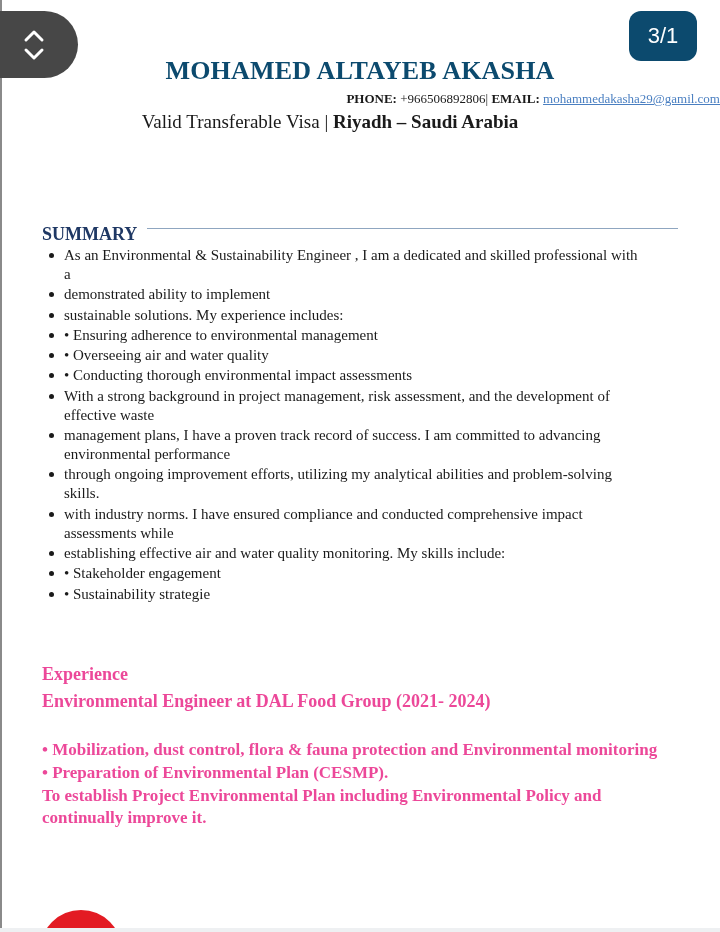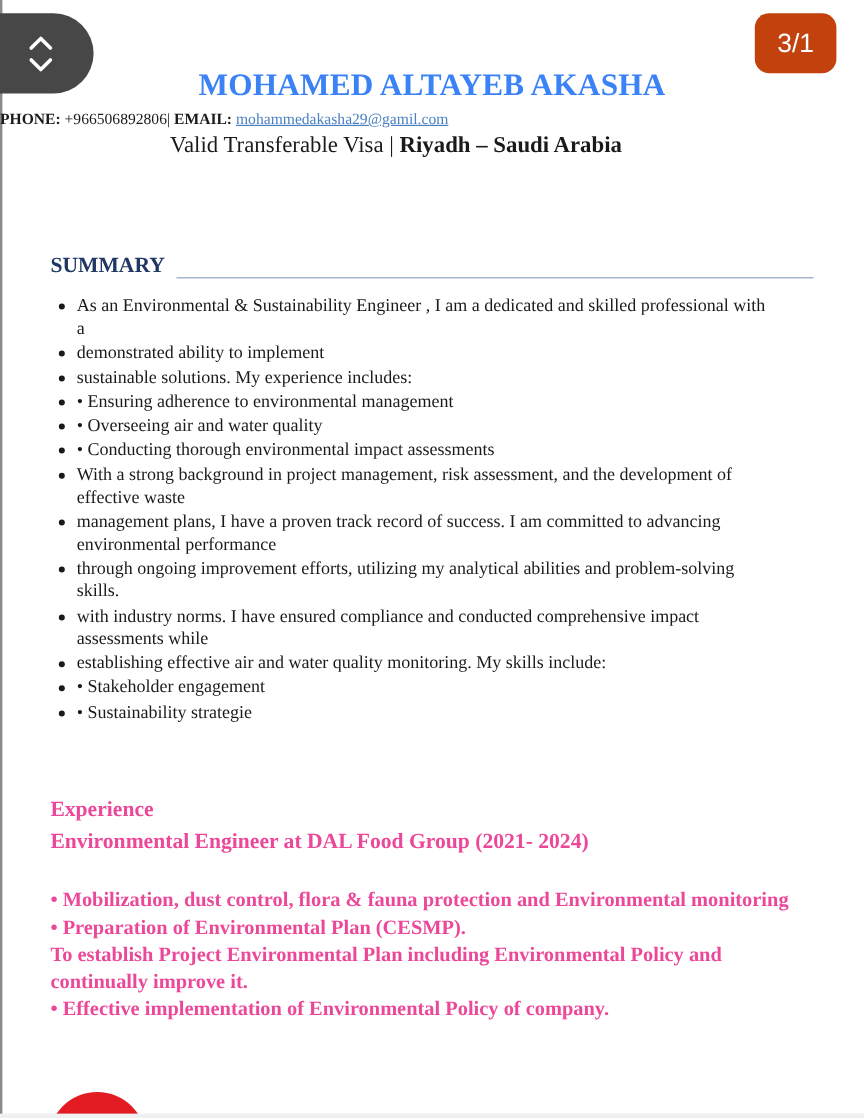"3/1" .page-counter { background: #c2410c -> #0c4a6e }
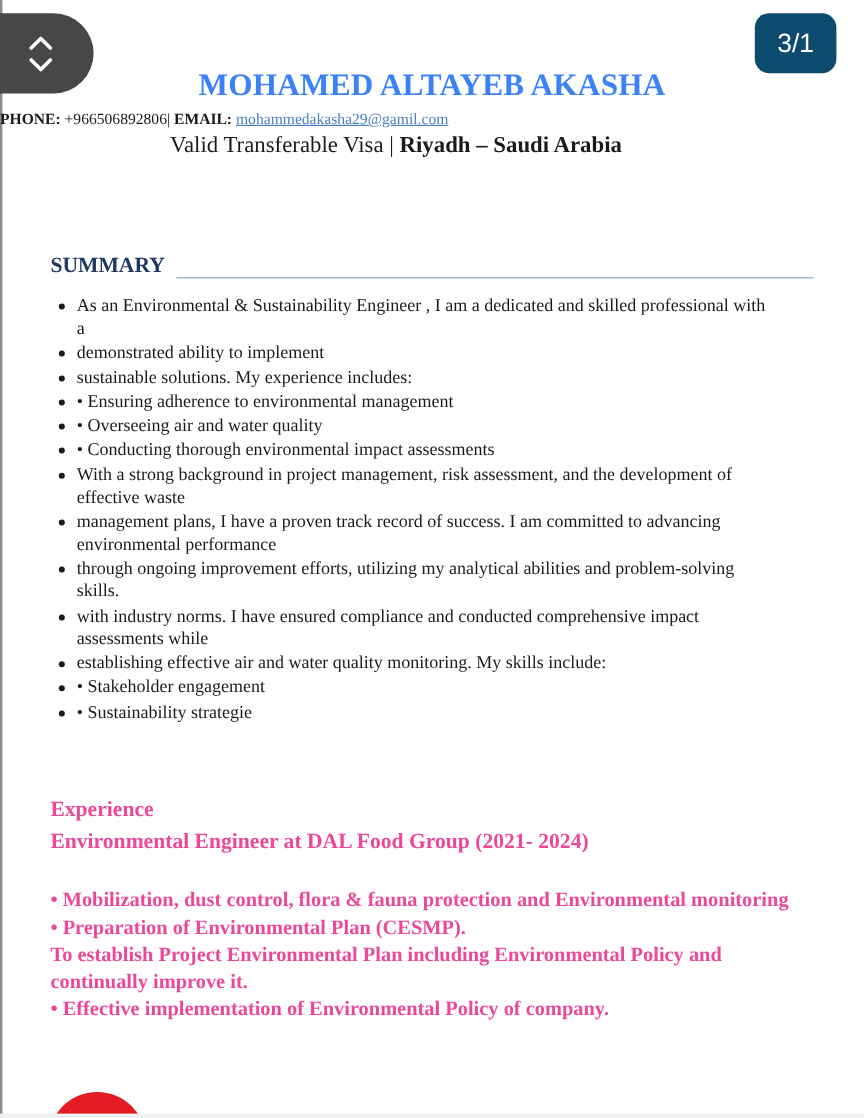"MOHAMED ALTAYEB AKASHA" .name { color: #3b82f6 -> #0c4a6e }
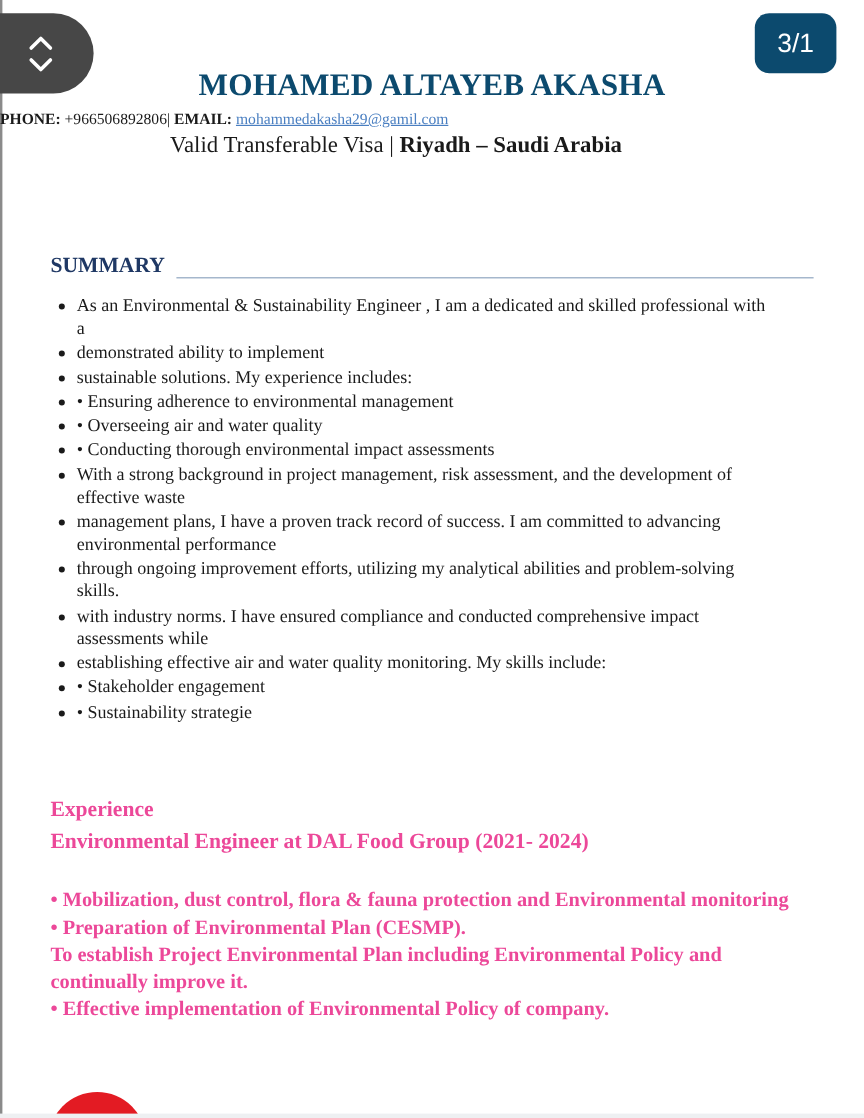"PHONE: +966506892806| EMAIL:" .contact { text-align: left -> right }
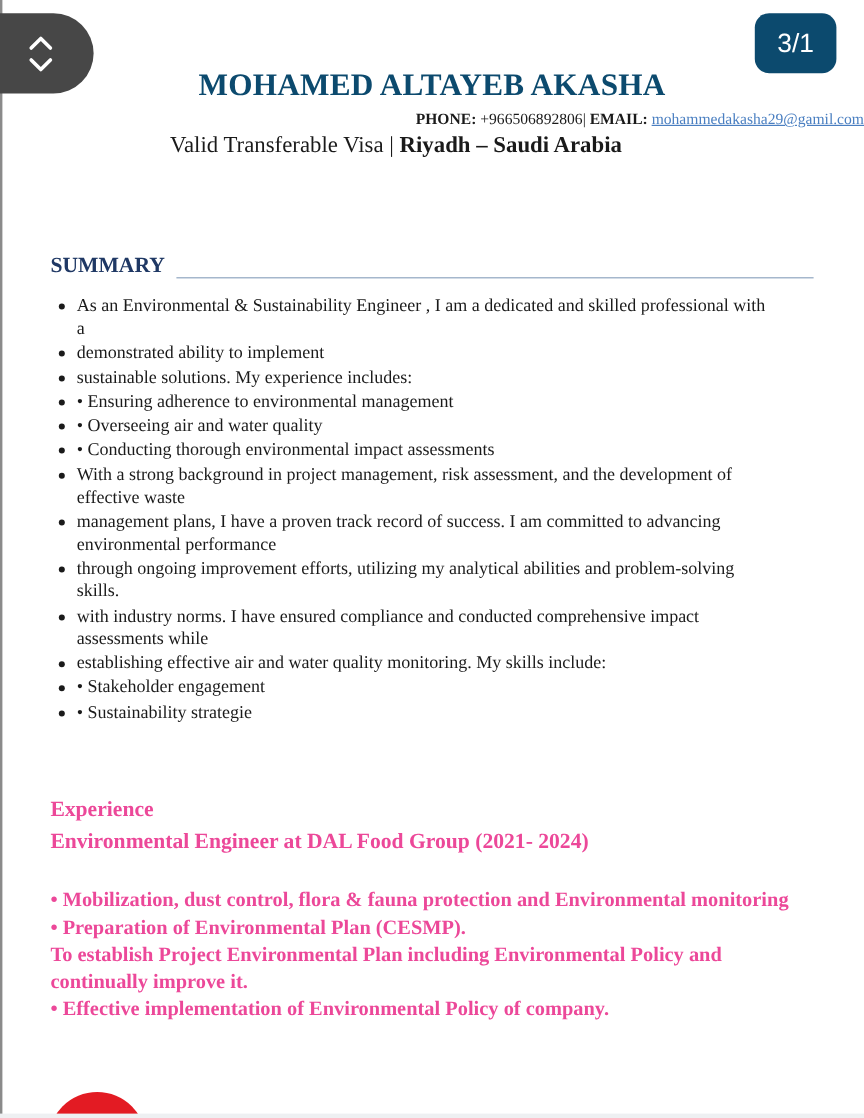"SUMMARY" .summary-head { align-items: flex-end -> flex-start; top: 211px -> 224px }
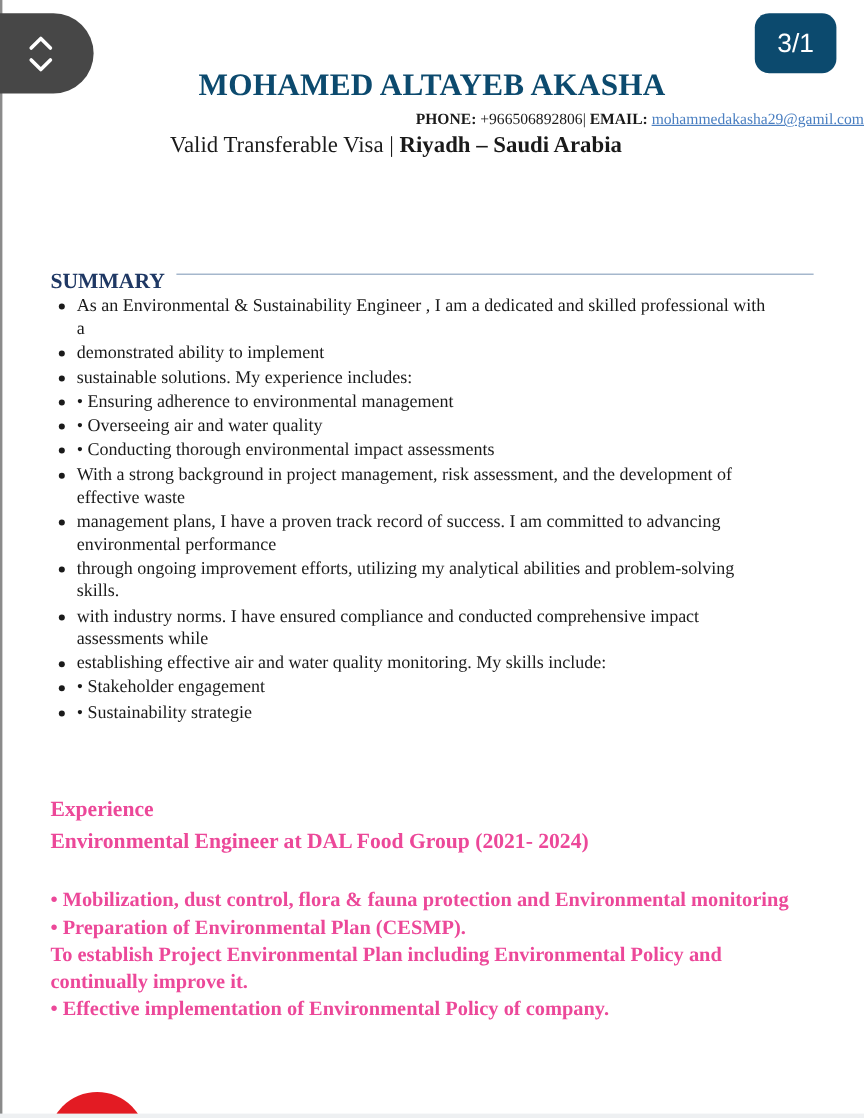"• Effective implementation of" div { html: <div>• Effective implementation of Environmental Policy of company.</div> -> none }
